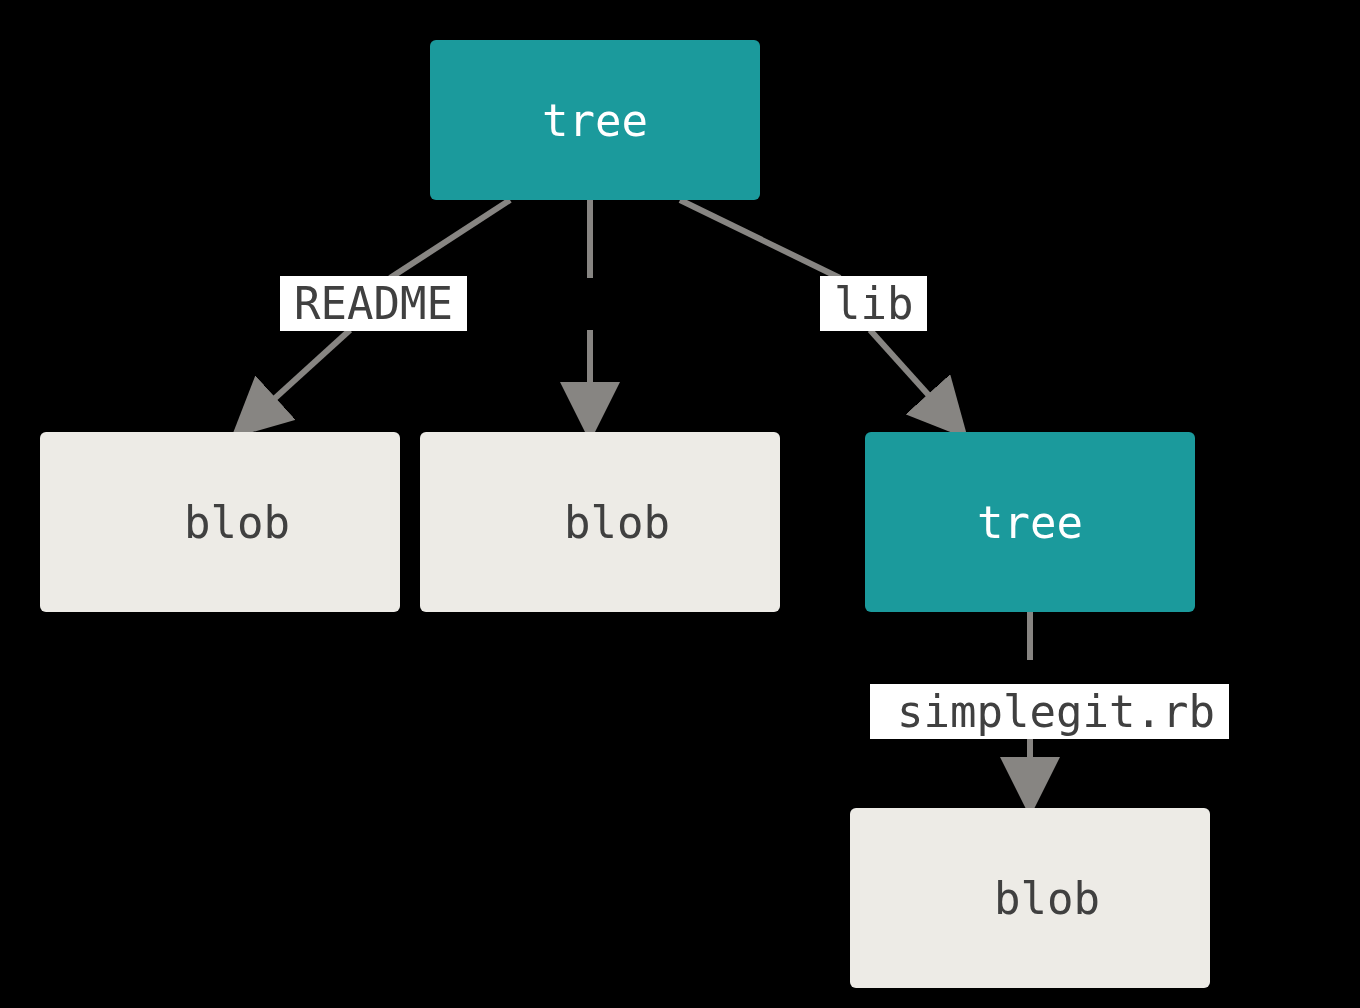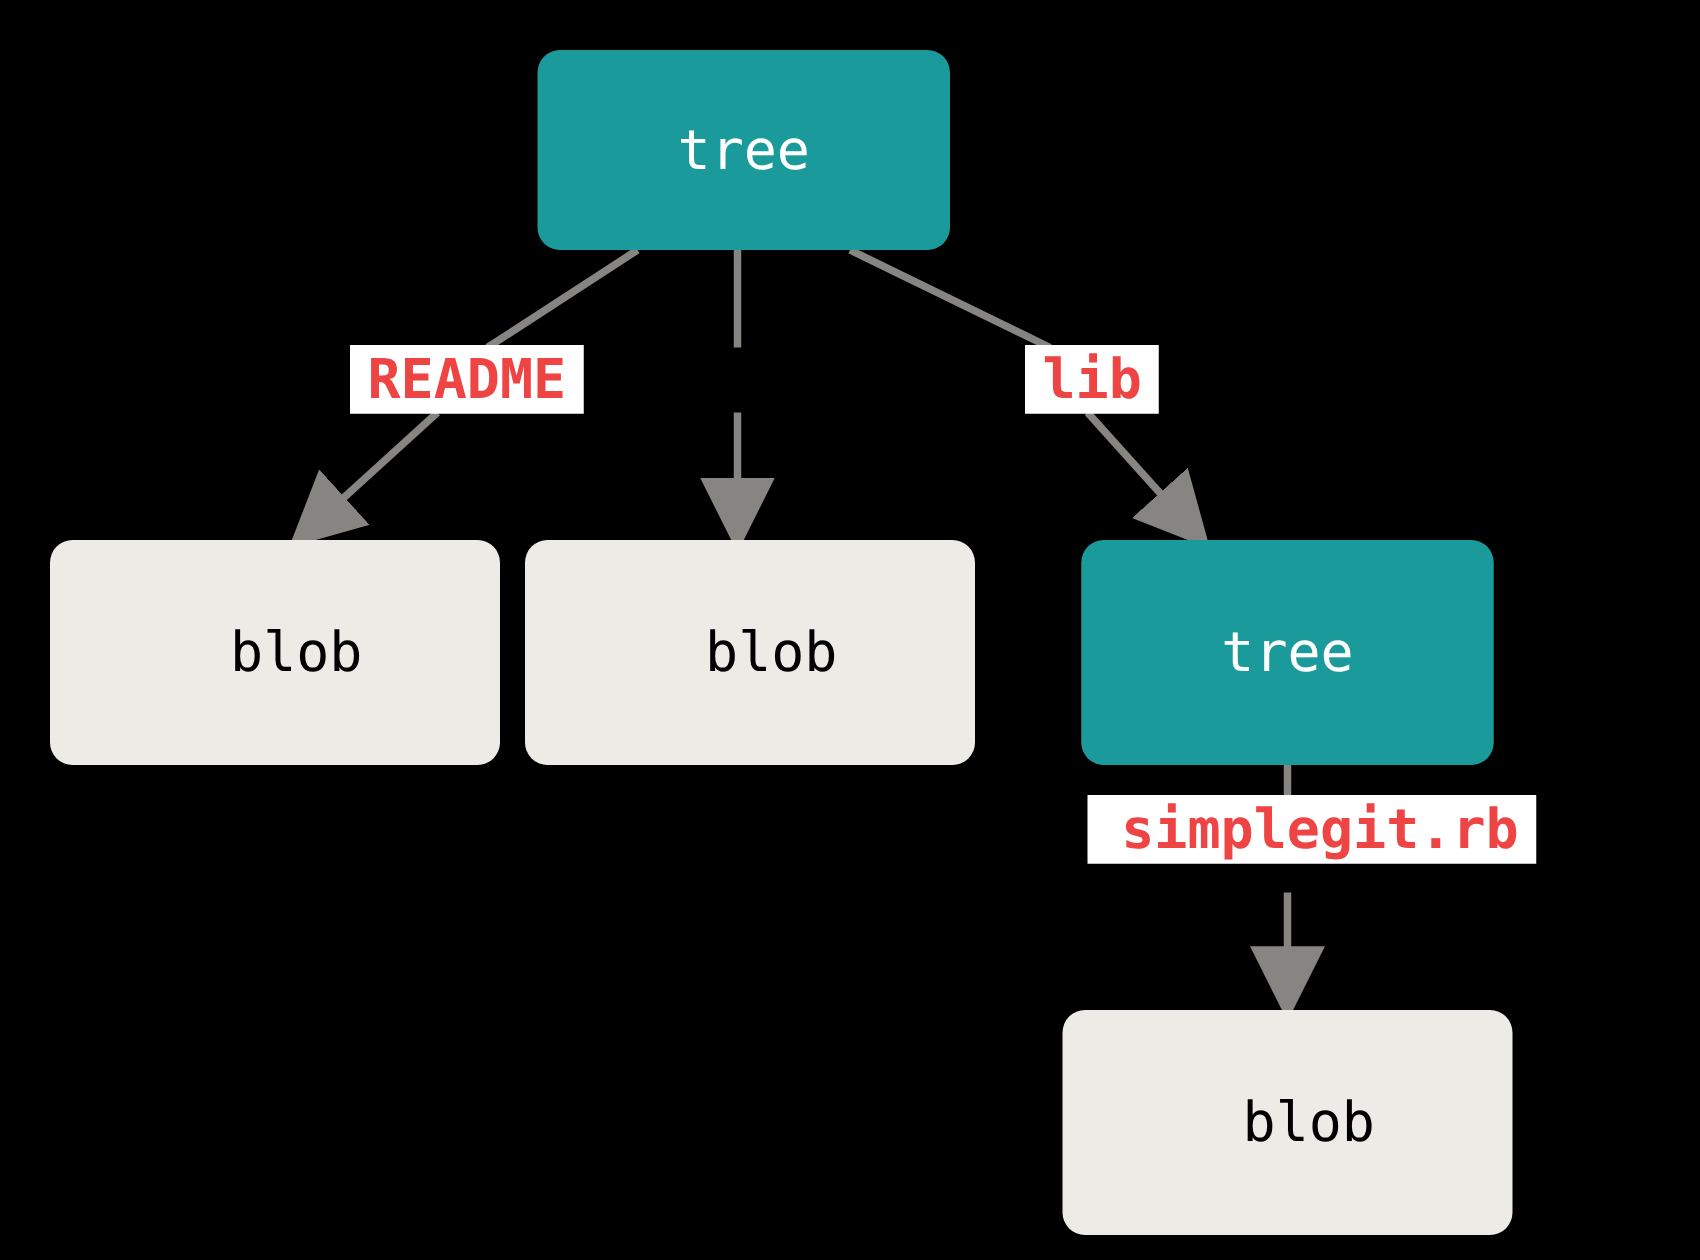"tree" .node { border-radius: 18px -> 6px }
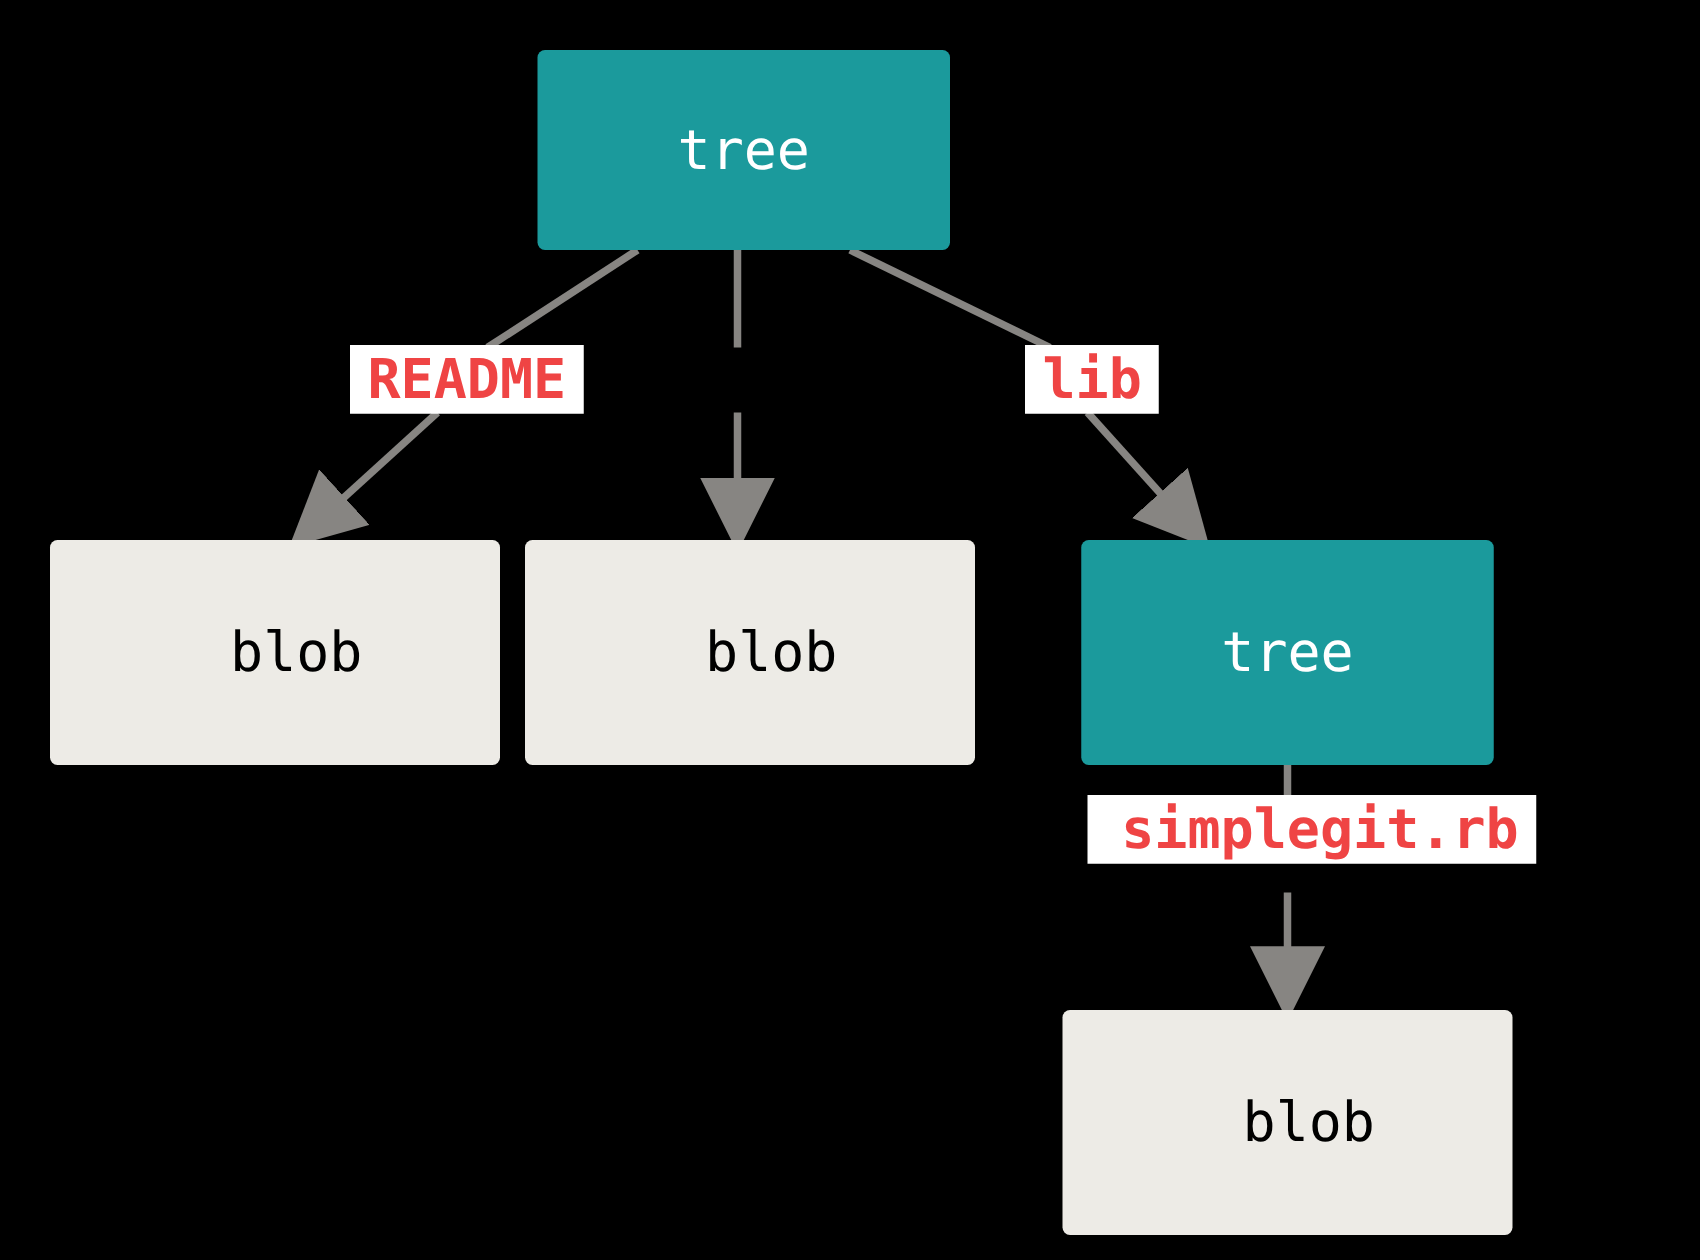"README" .edge-label { color: #ef4444 -> #404040; font-weight: bold -> none }
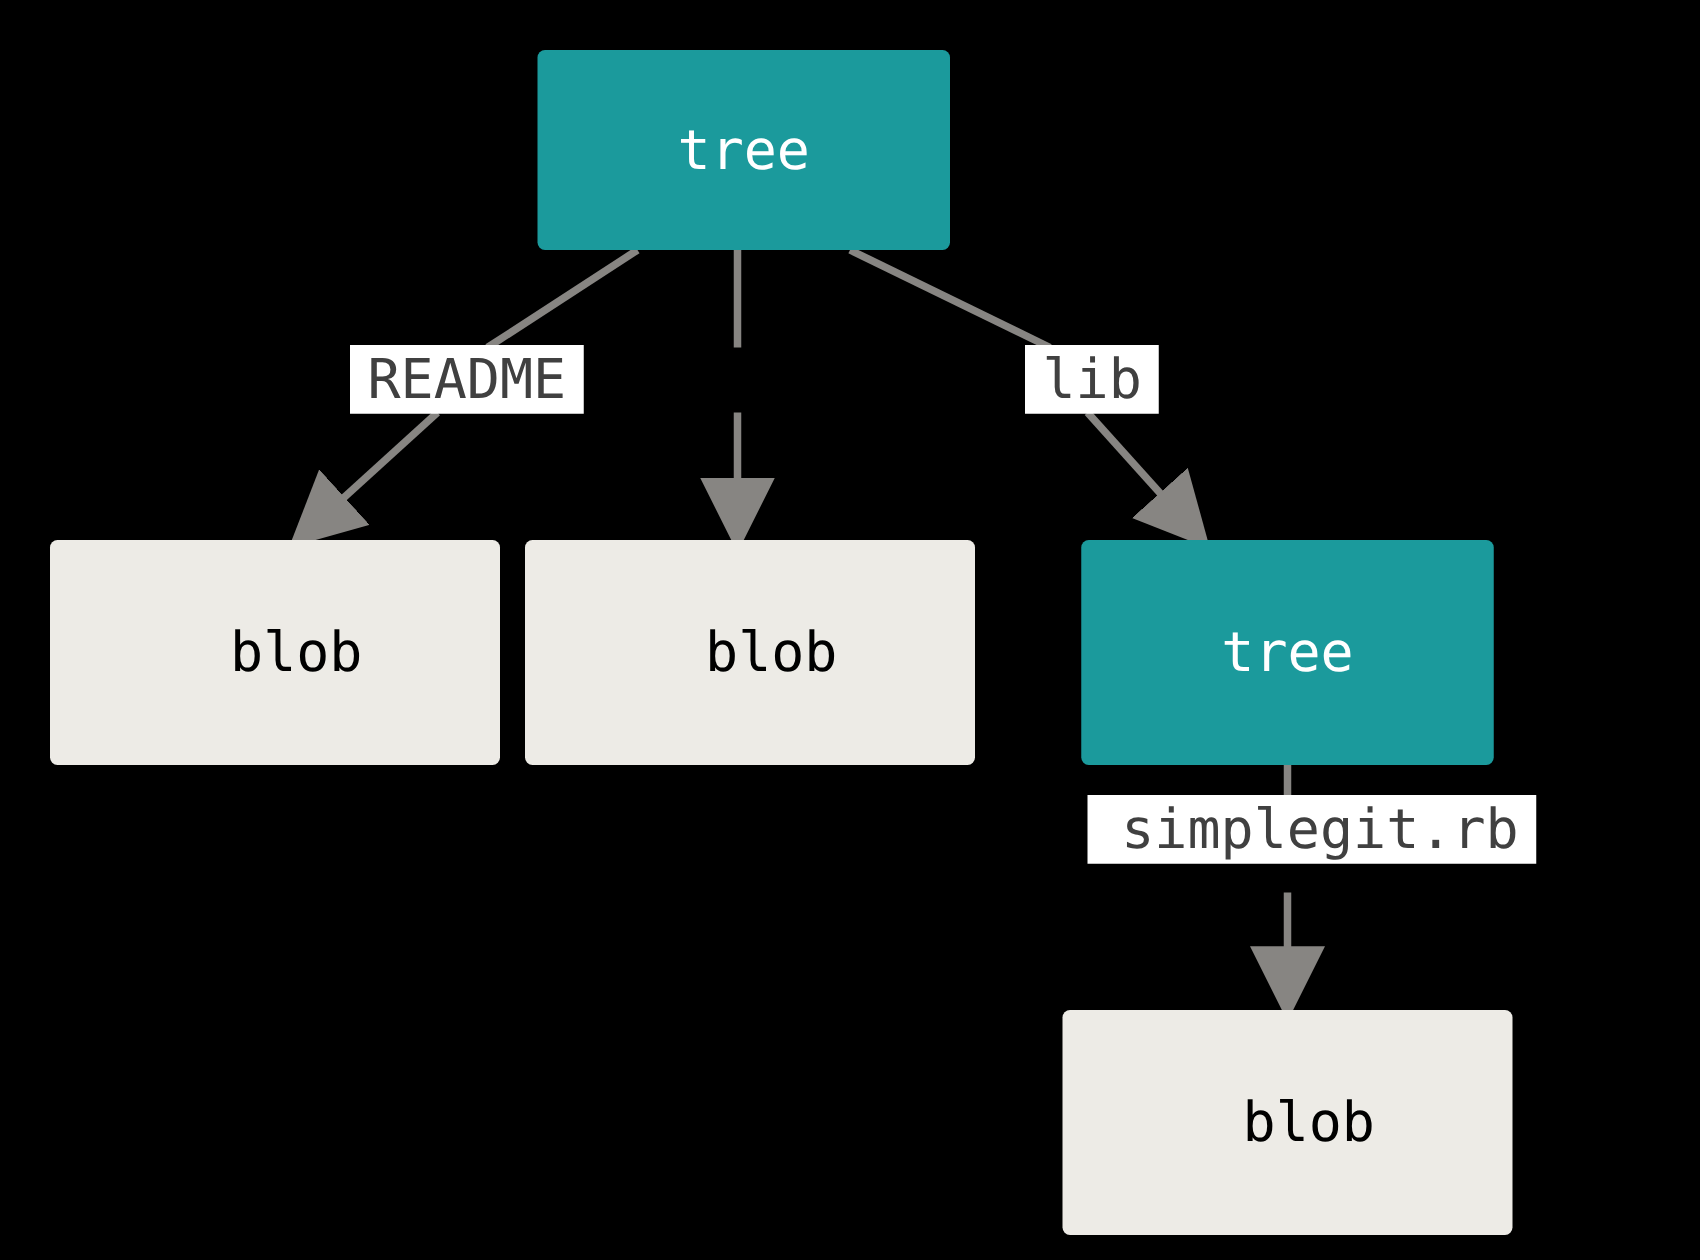"blob" .blob-node { color: #000000 -> #404040 }
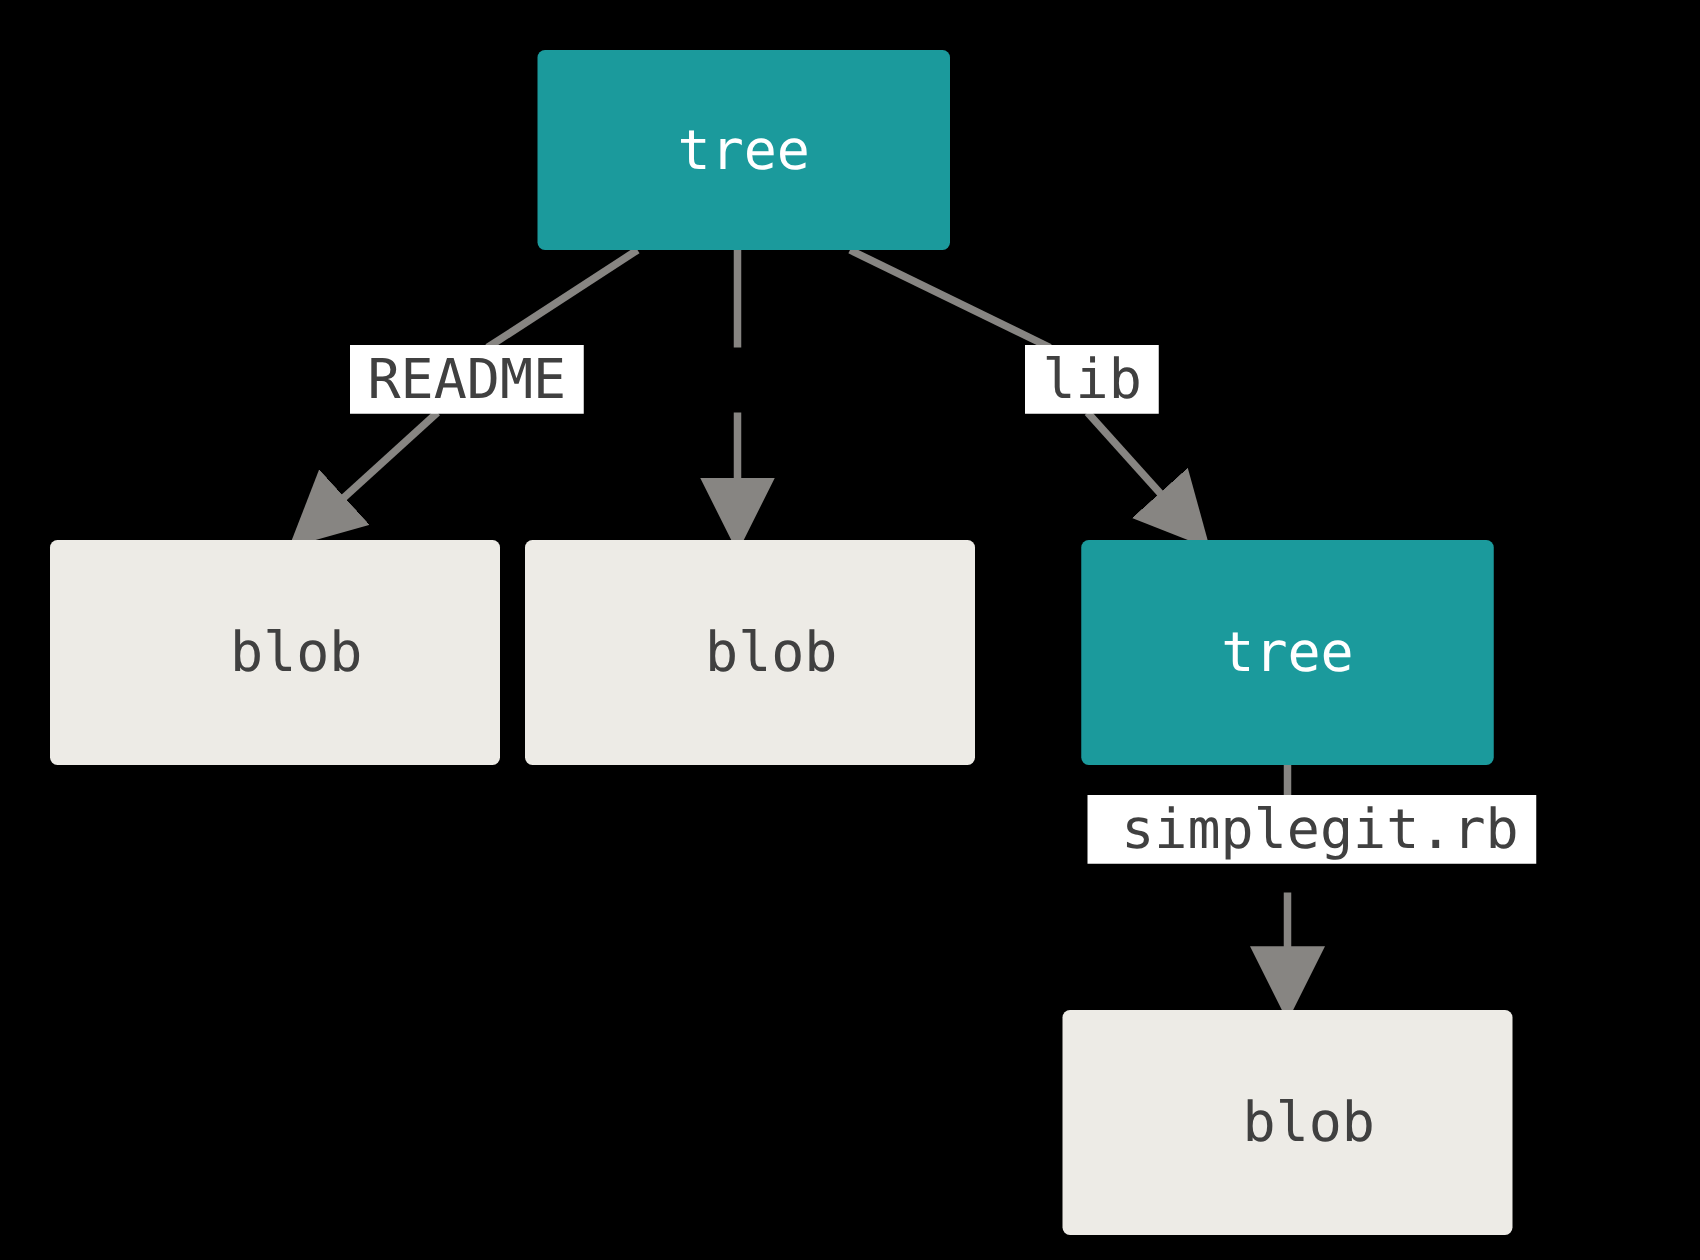"simplegit.rb" div.edge-label { top: 636px -> 684px }
